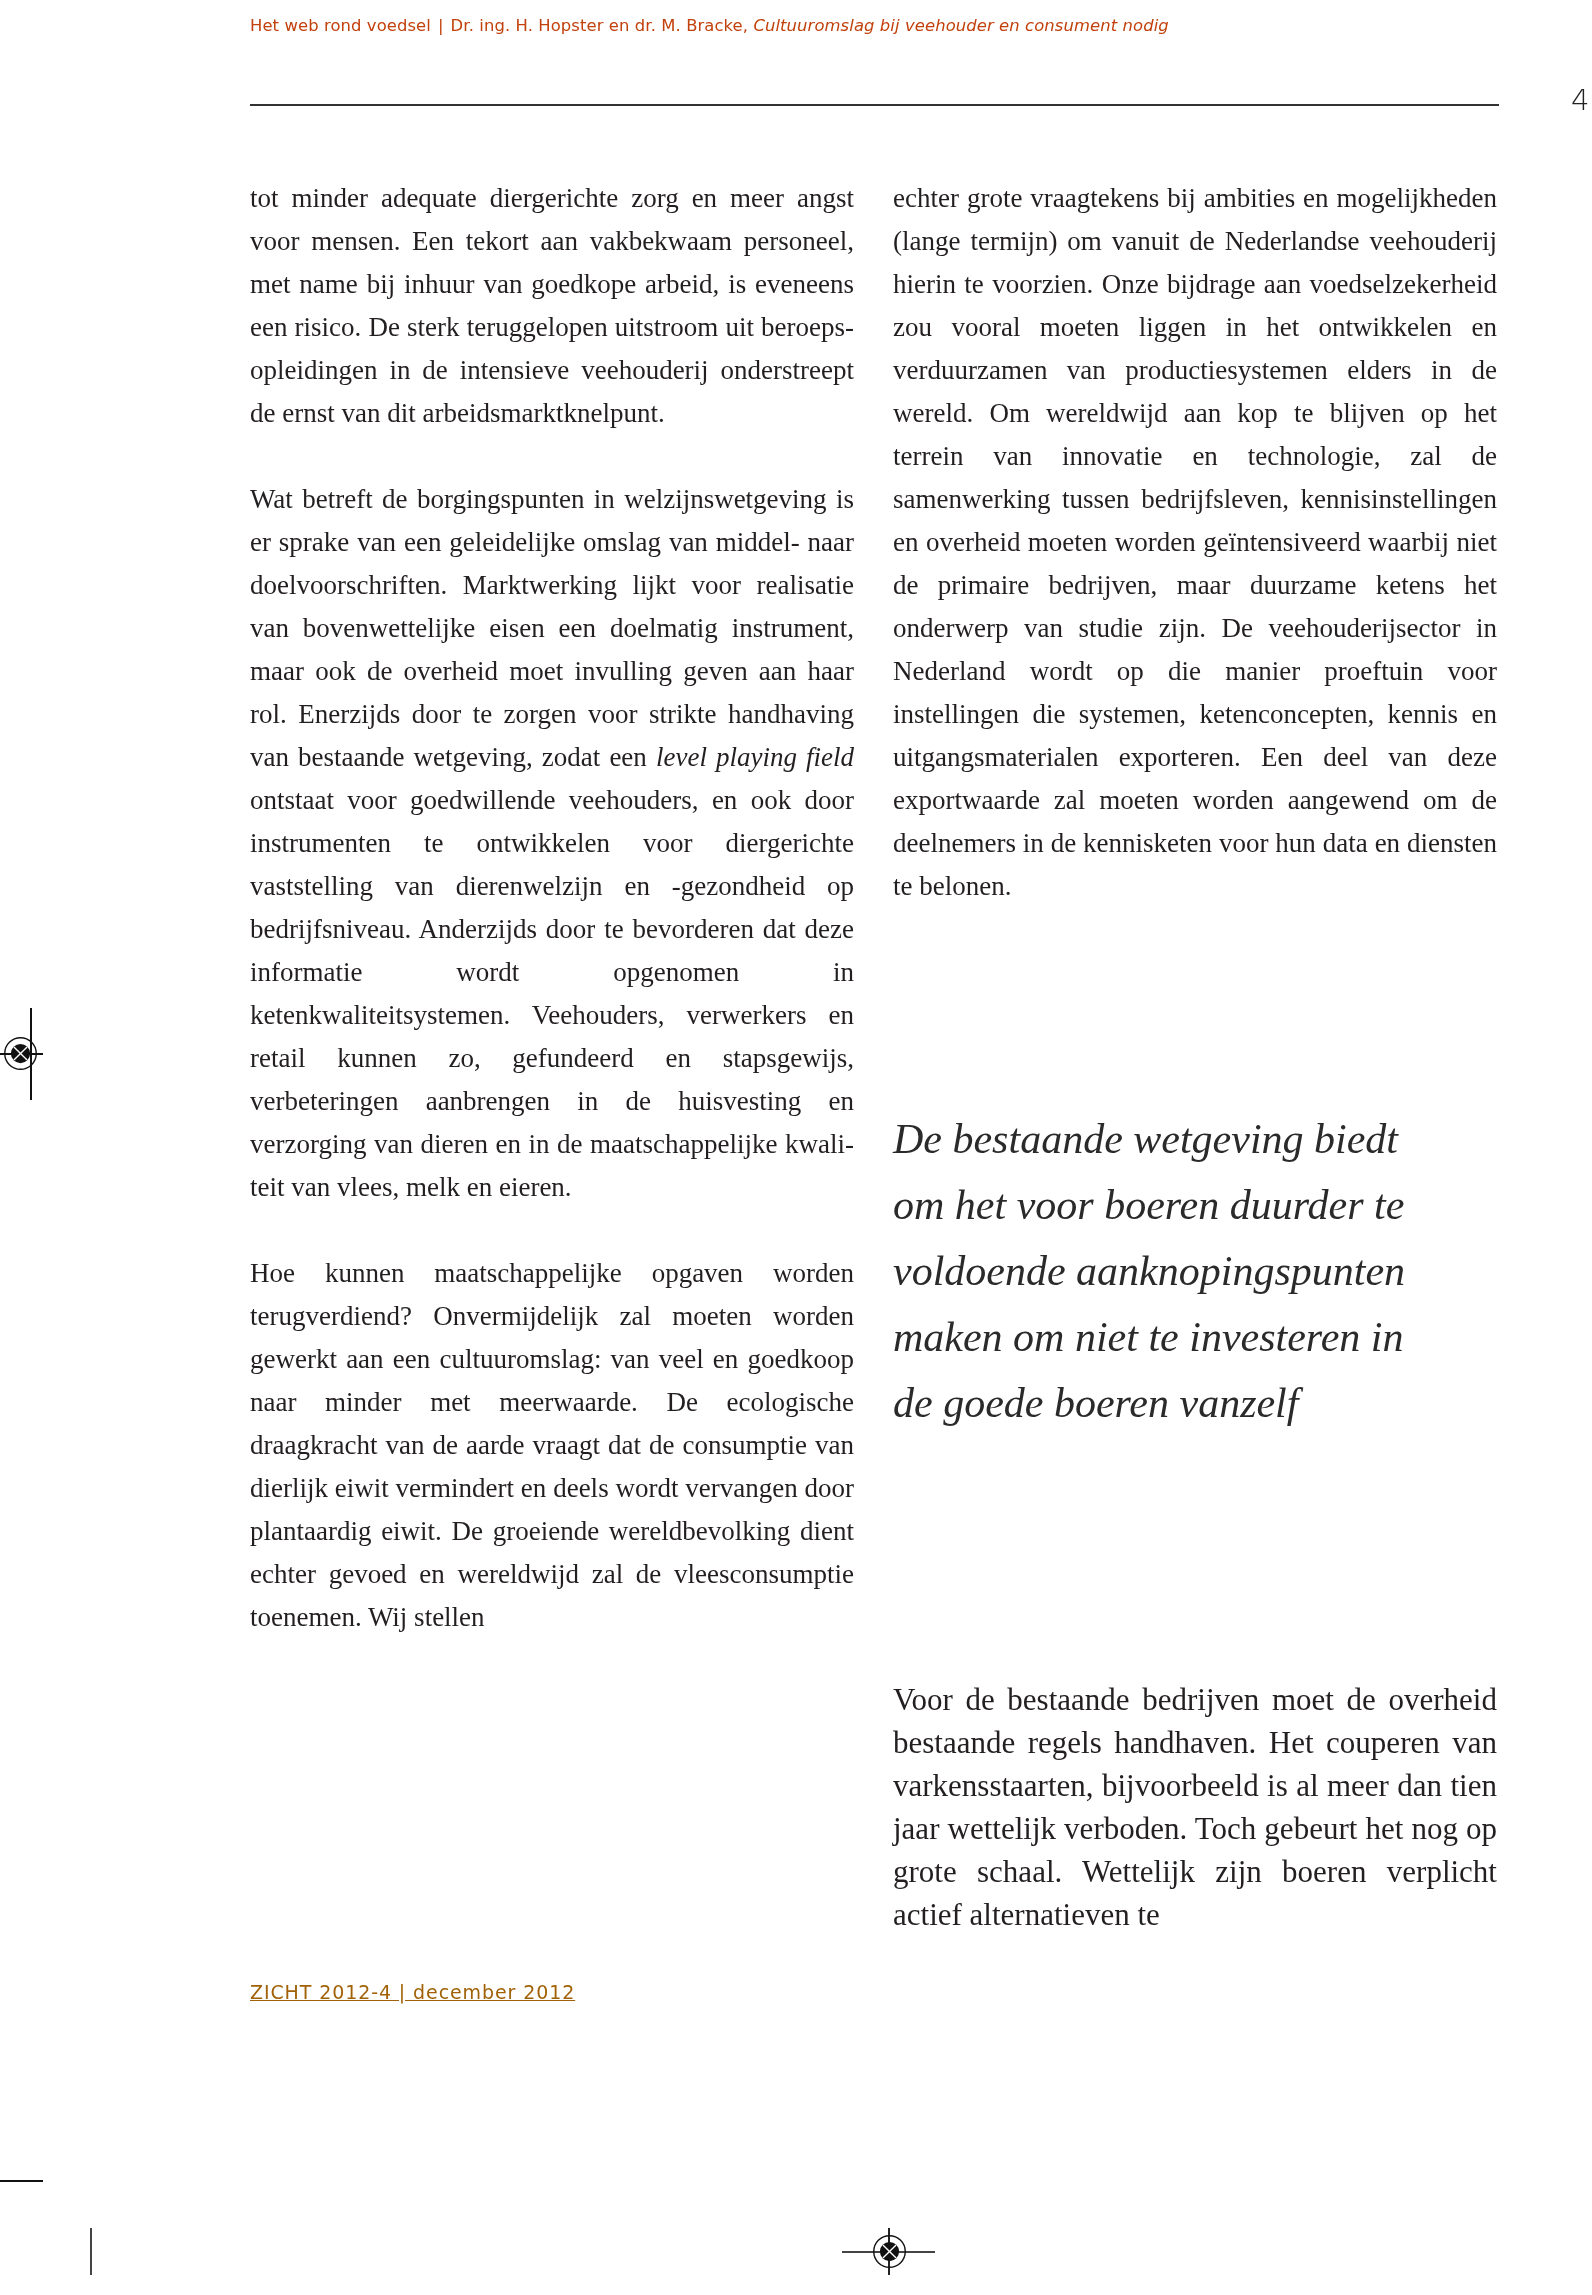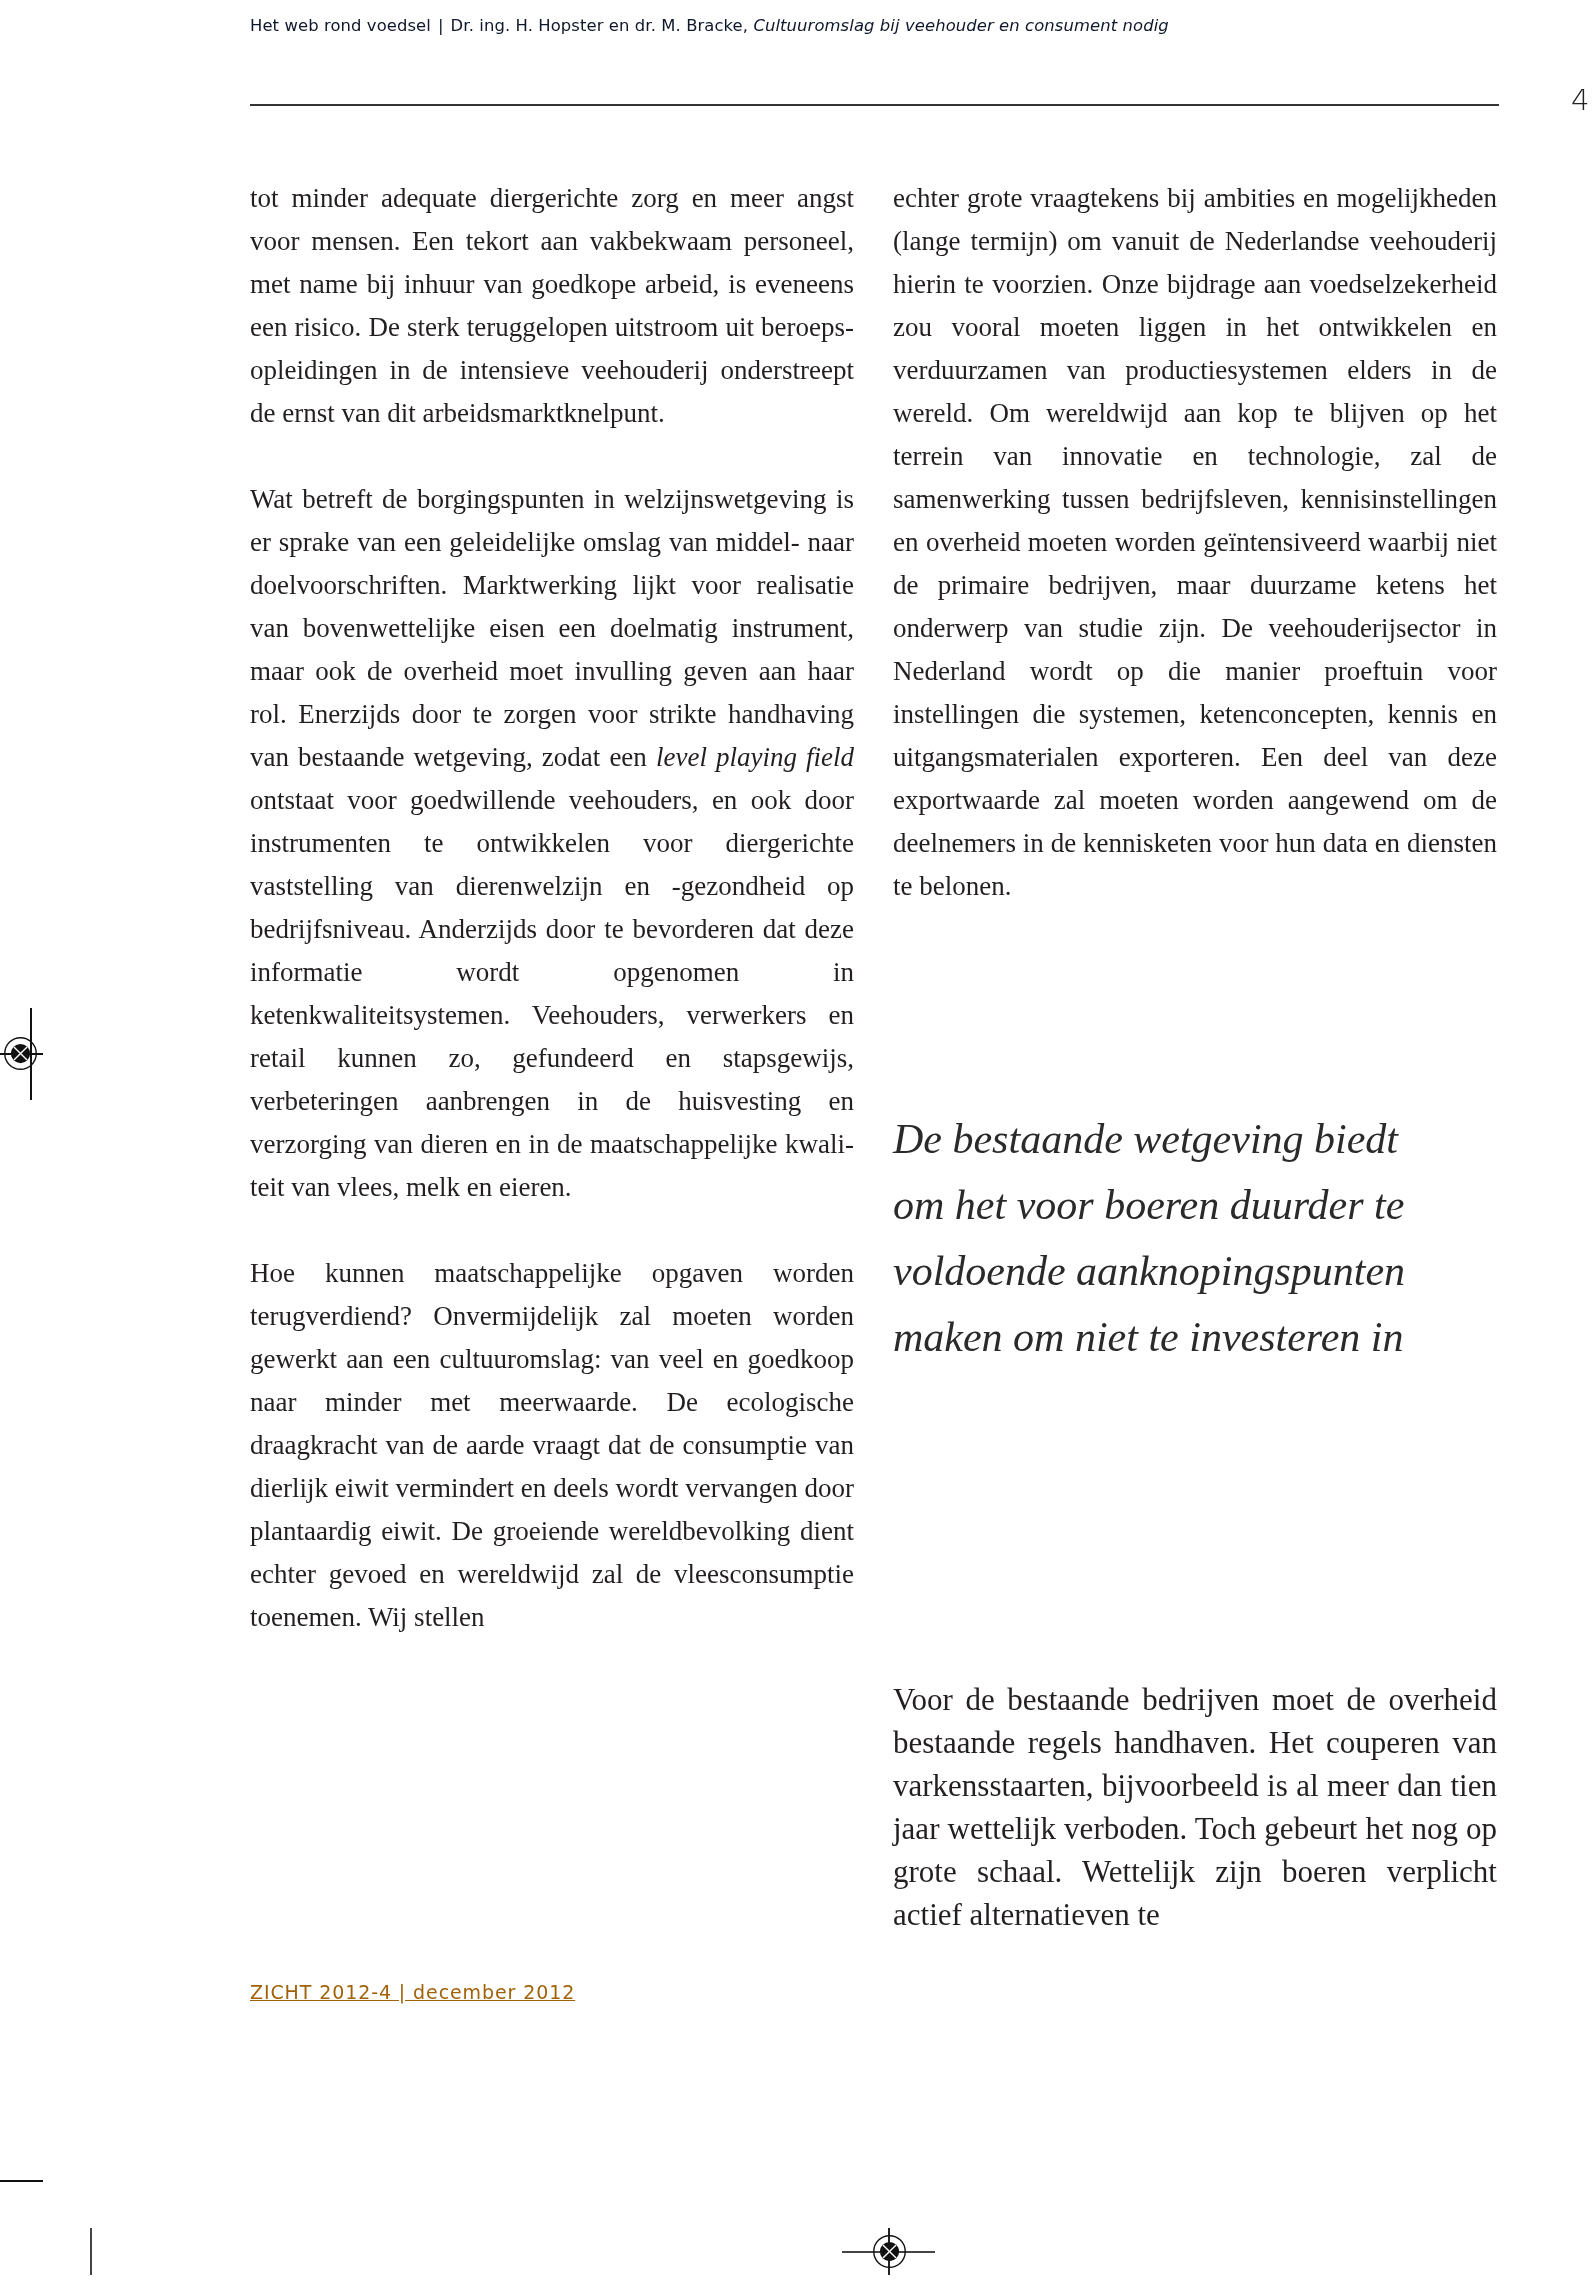"Het web rond voedsel |" .running-head { color: #0f172a -> #c2410c }
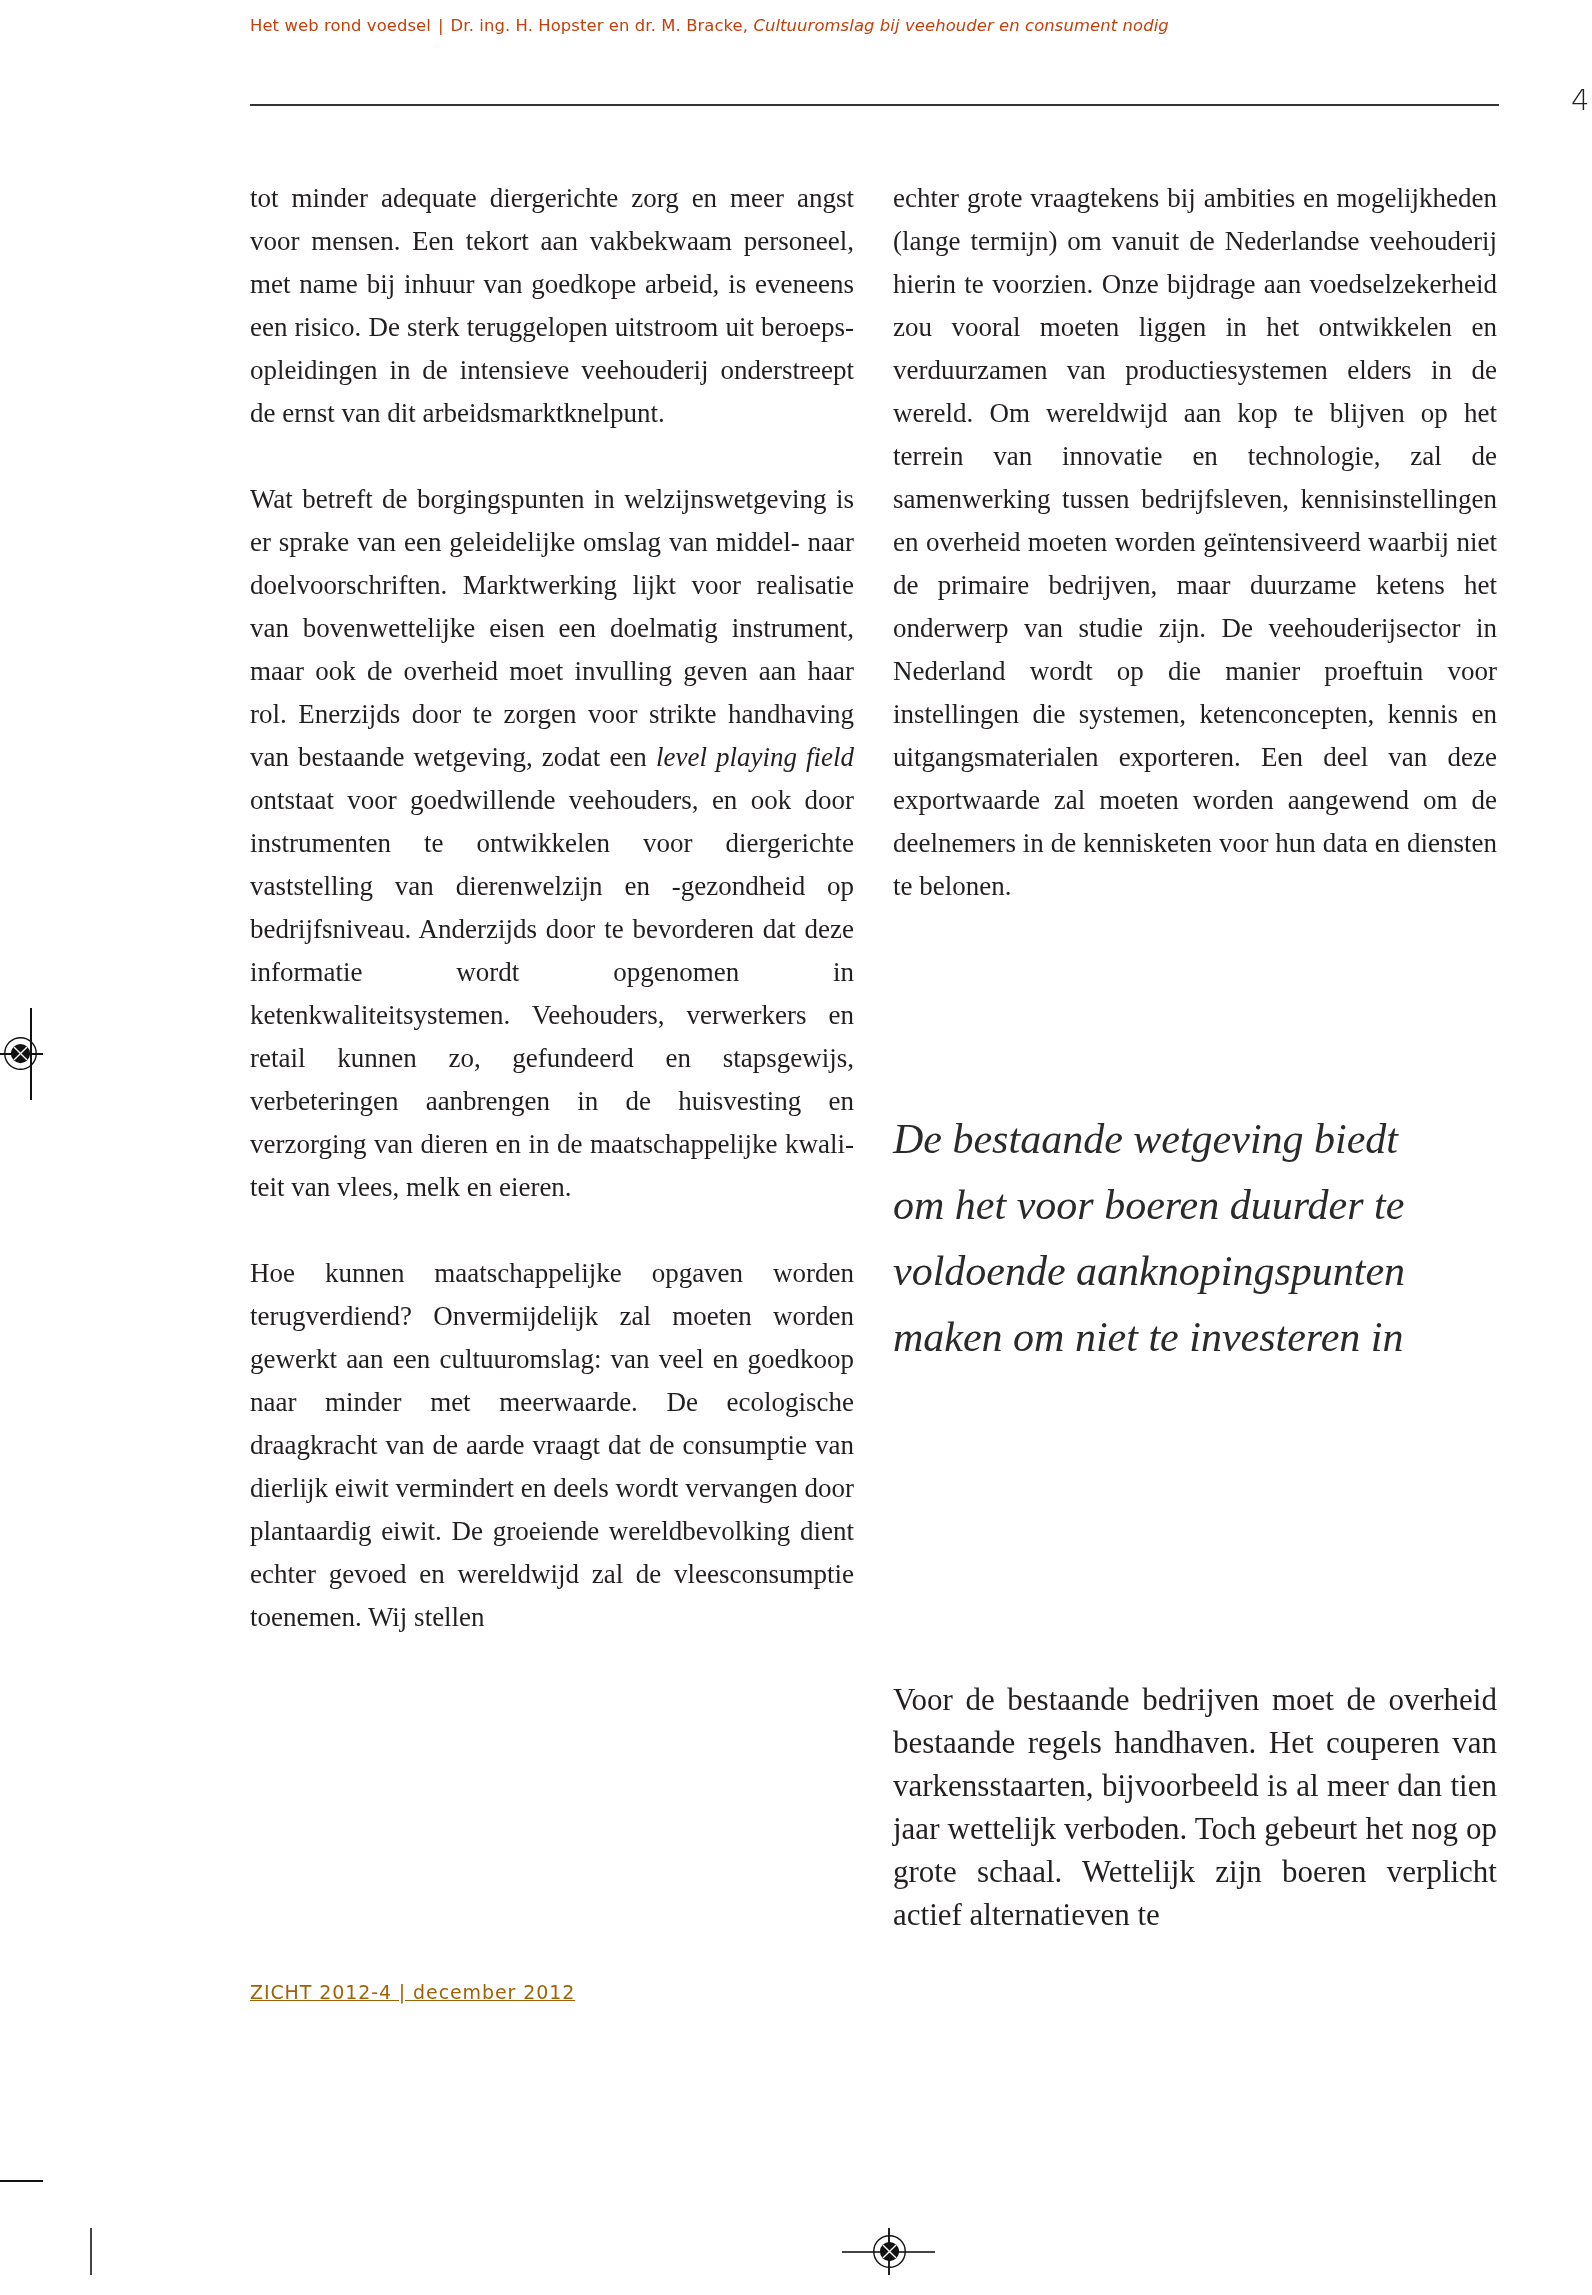"de goede boeren vanzelf" span { html: none -> <span>de goede boeren vanzelf</span> }
